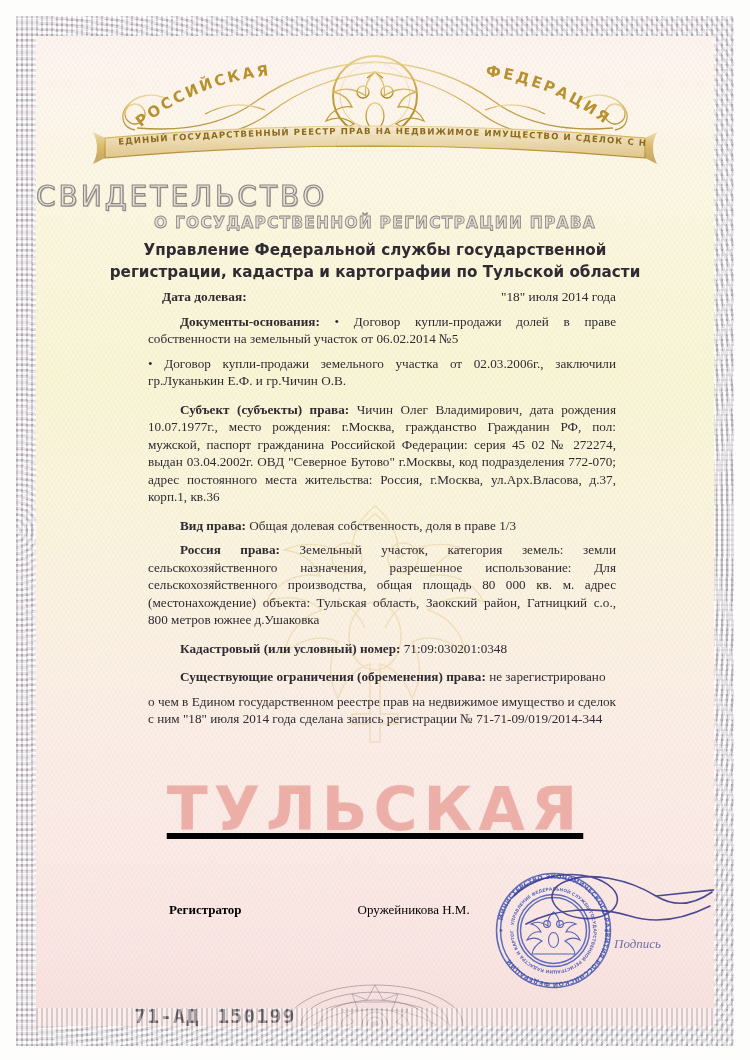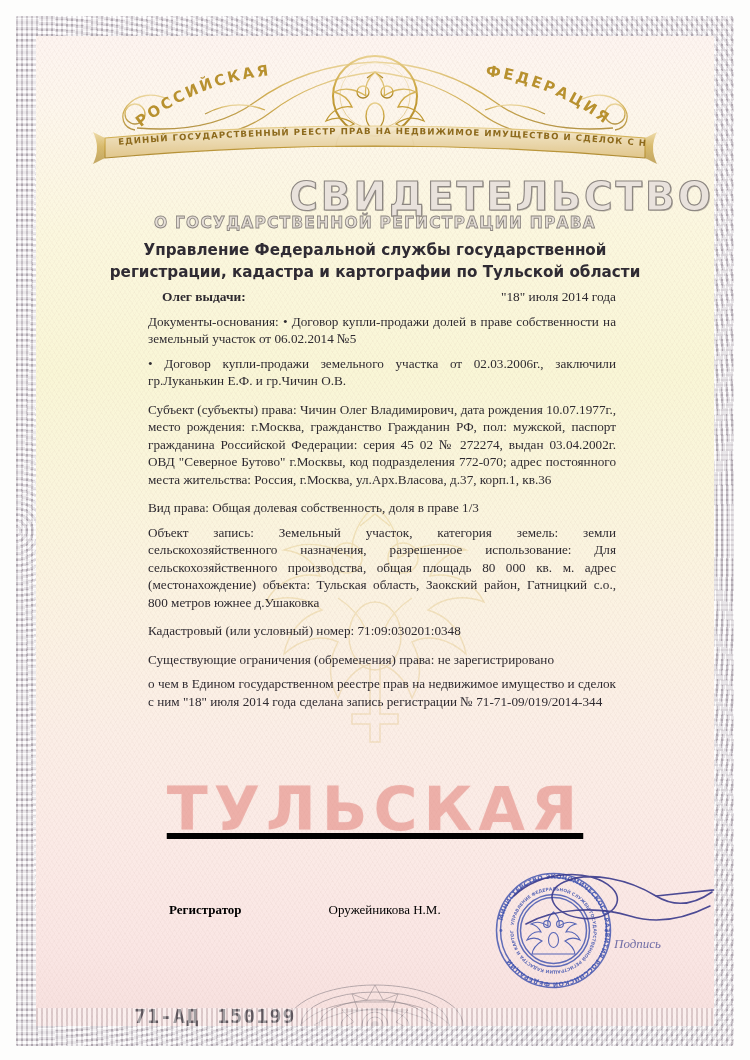"СВИДЕТЕЛЬСТВО" .title-main { font-size: 39px -> 28px; font-weight: 700 -> 400; text-align: right -> left }
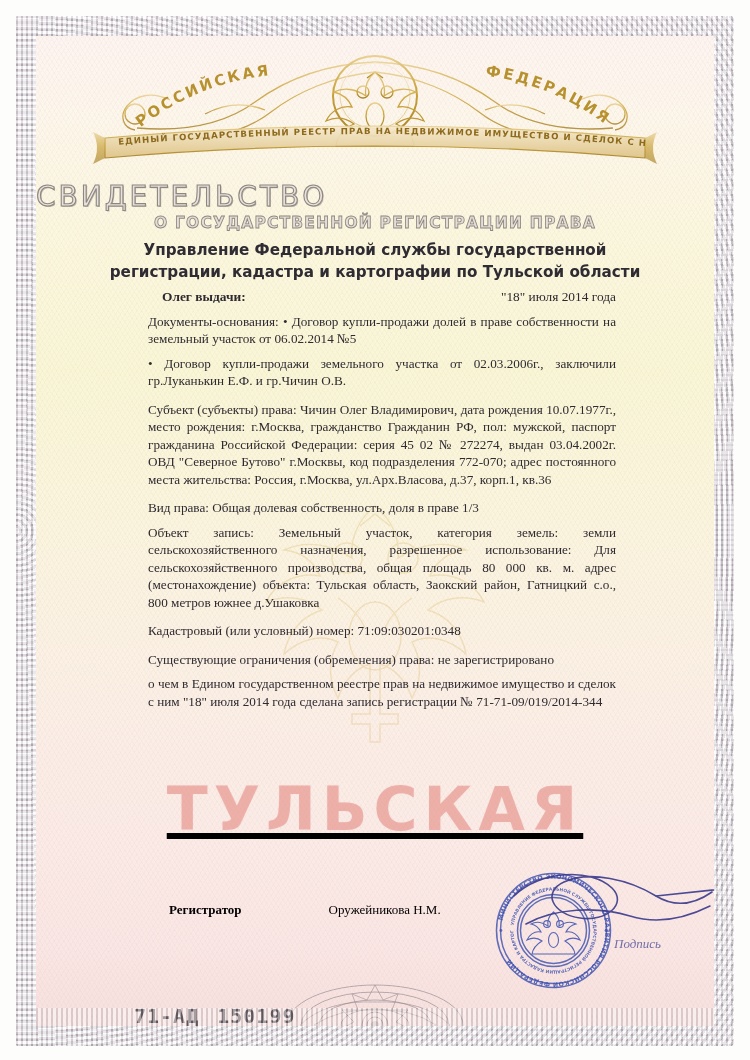"Олег выдачи:" span.date-lbl { text: Олег выдачи -> Дата долевая }
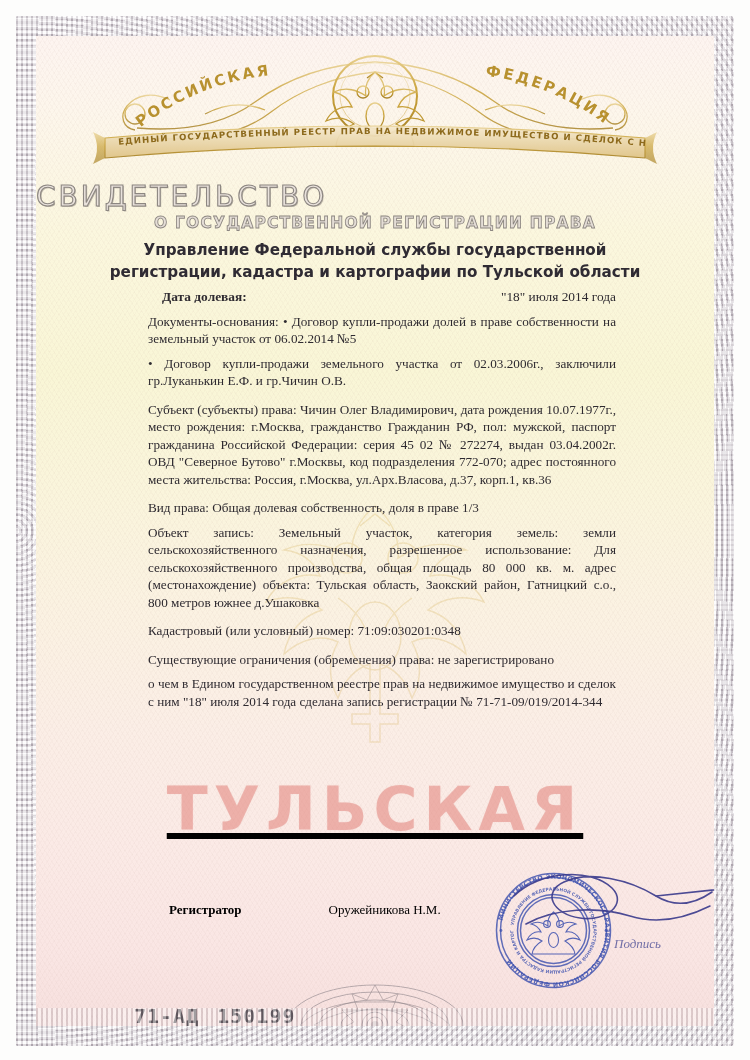"Документы-основания:" .lbl { font-weight: 400 -> 700; margin-left: none -> 32px }
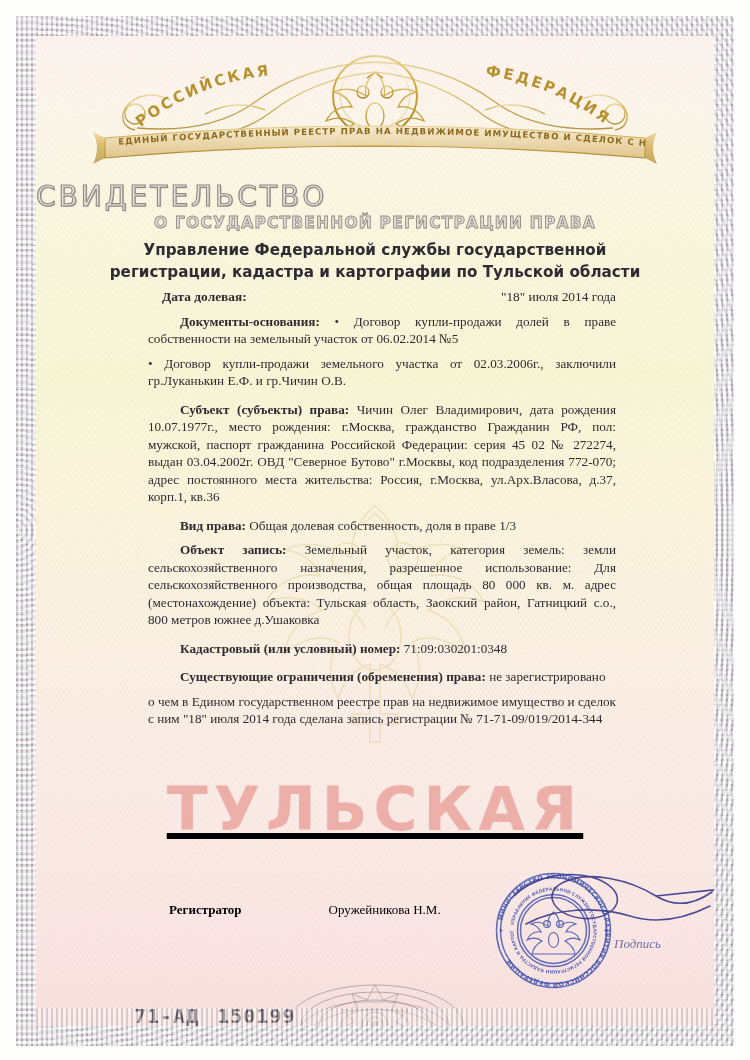"Объект запись:" span.lbl { text: Объект запись -> Россия права }
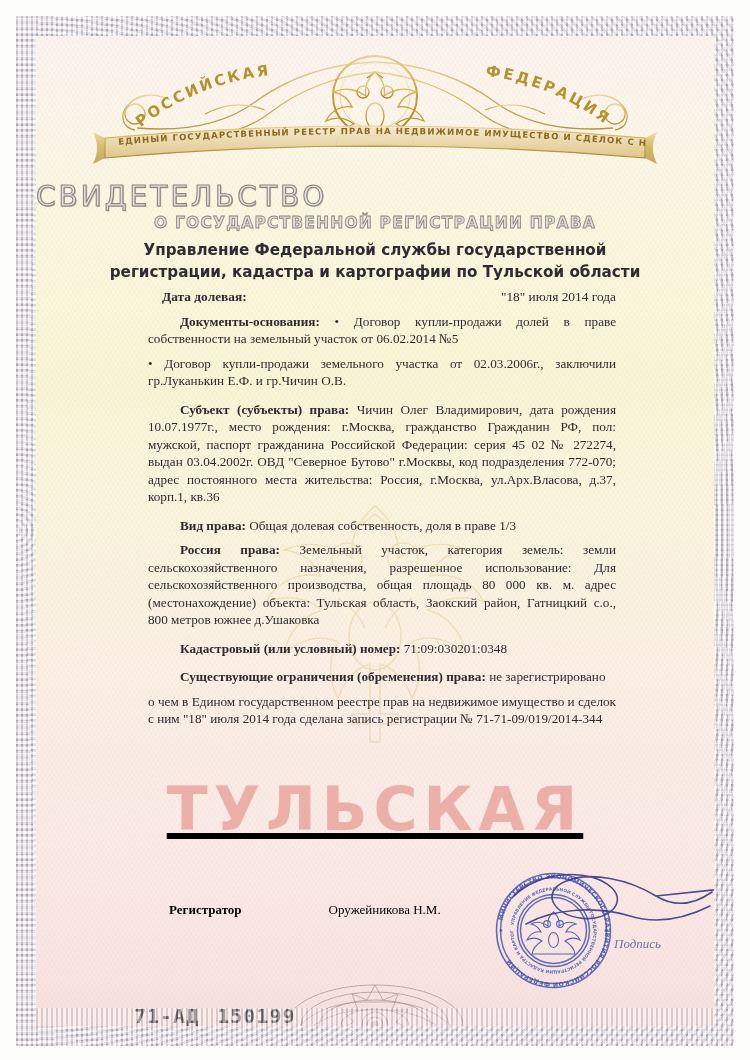"Оружейникова Н.М." .reg-name { margin-left: 87px -> 116px }
